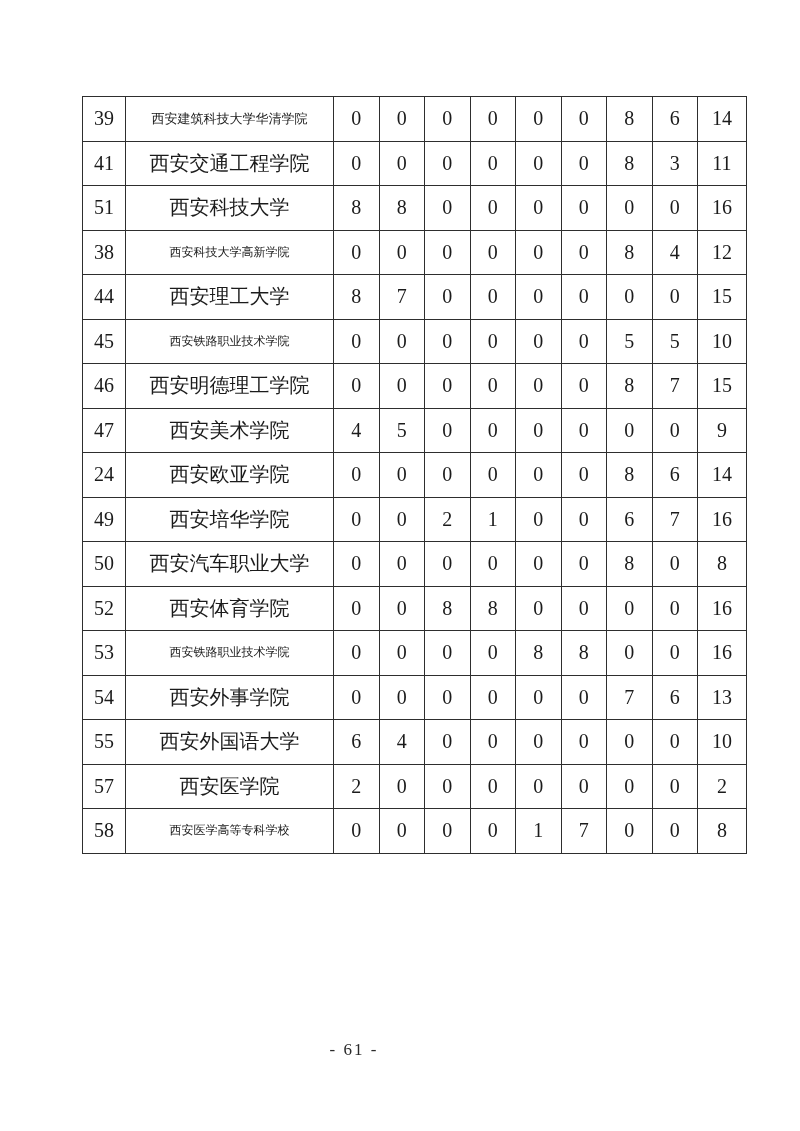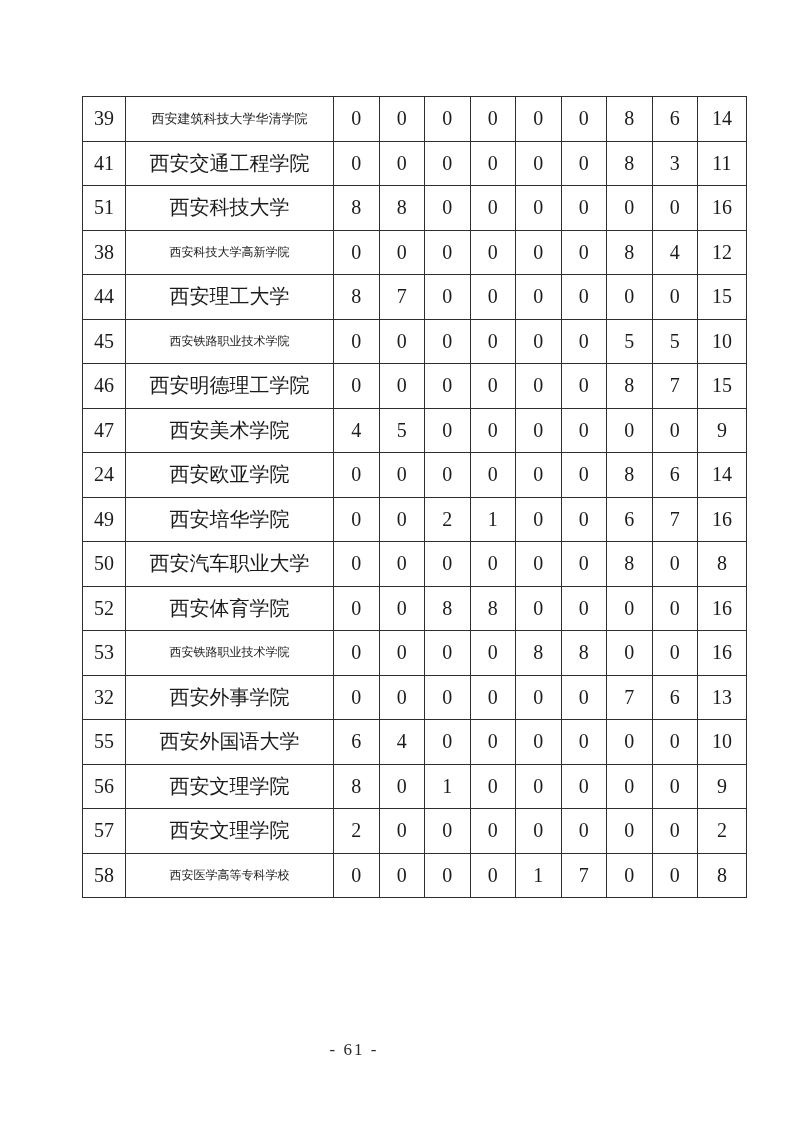"32" td.cell-no { text: 32 -> 54 }
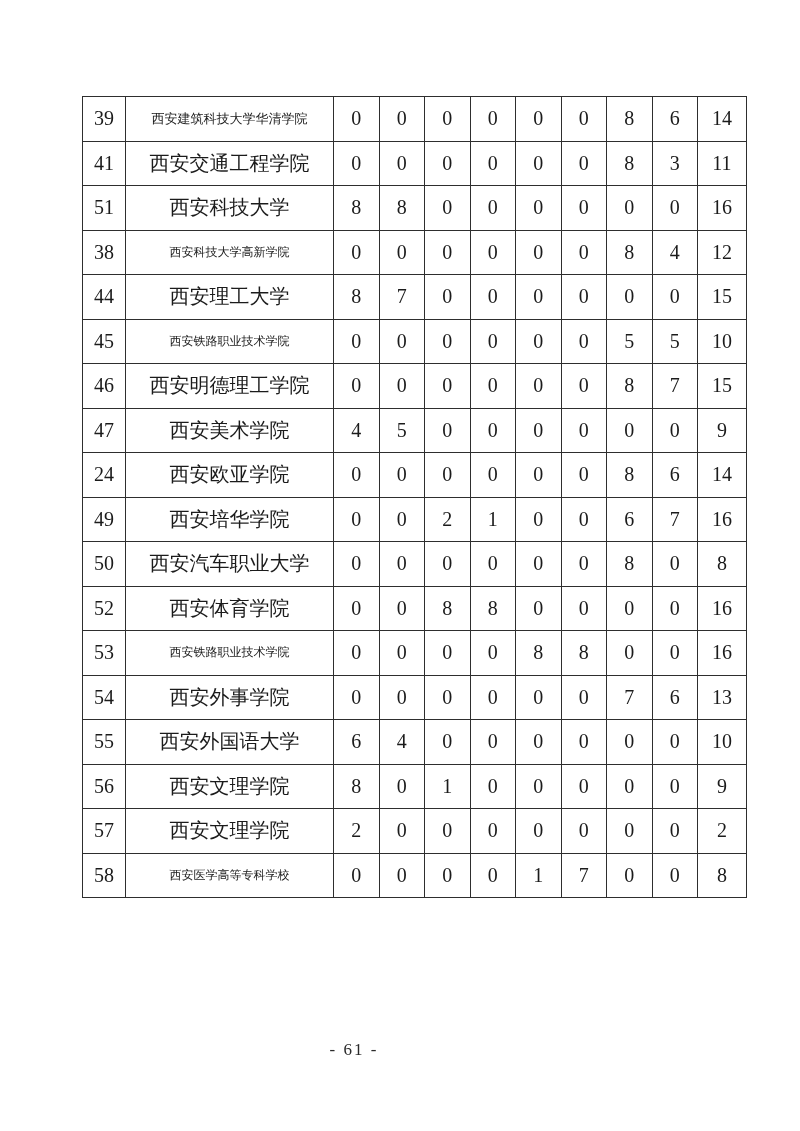"56" tr { html: <tr> <td>56</td> <td>西安文理学院</td> <td>8</td> <td>0</td> <td>1</td> <td>0</td> <td>0</td> <td>0</td> <td>0</td> <td>0</td> <td>9</td> </tr> -> none }
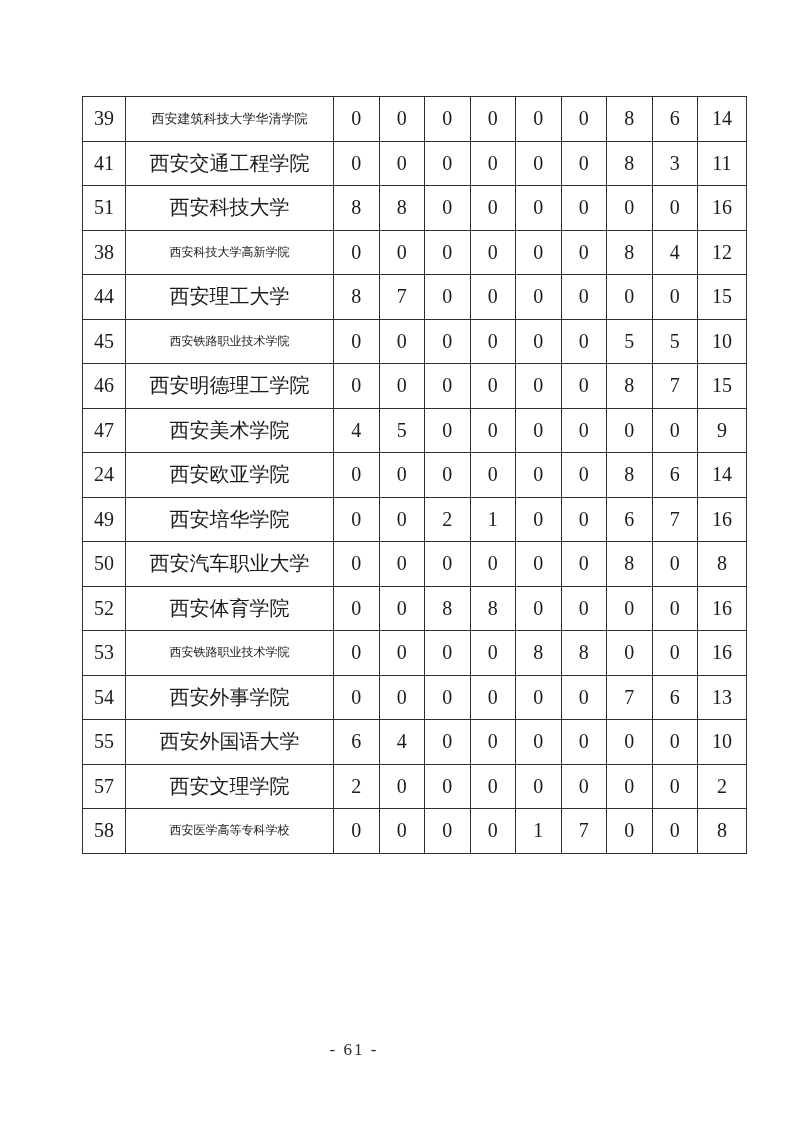"西安文理学院" td.cell-name { text: 文理 -> 医 }
